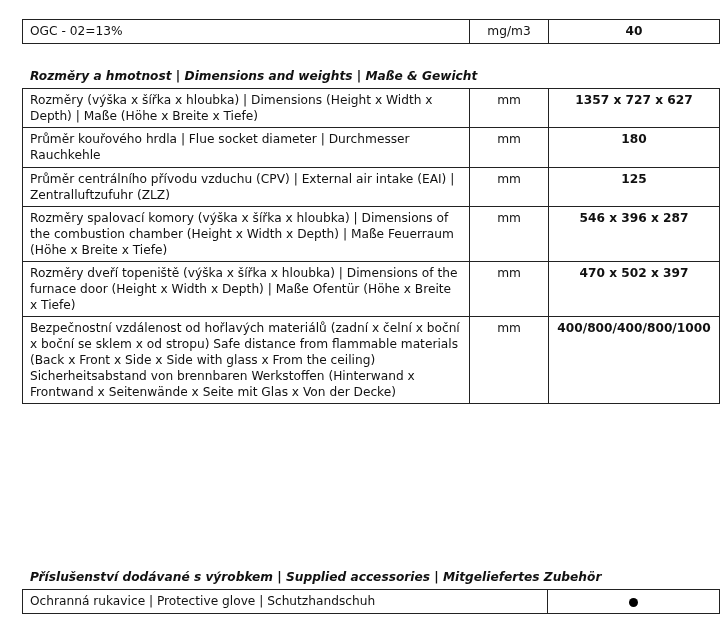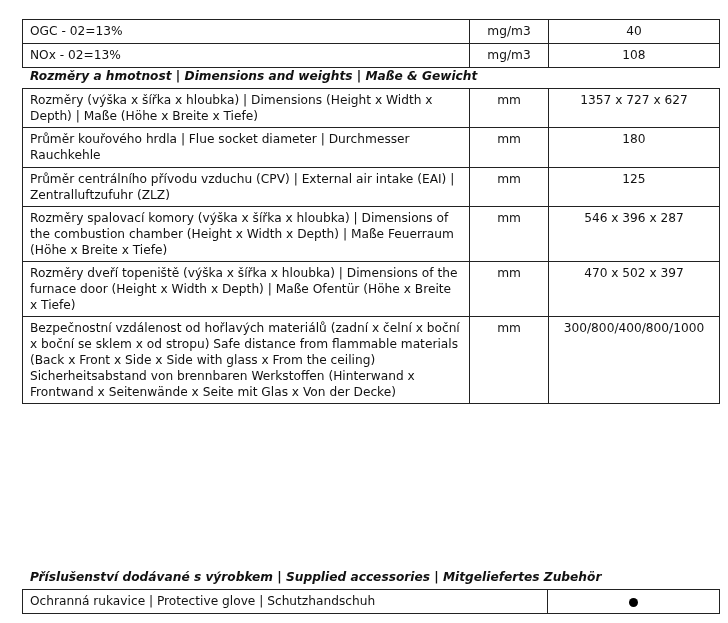"40" table.spec td.val { font-weight: none -> bold }
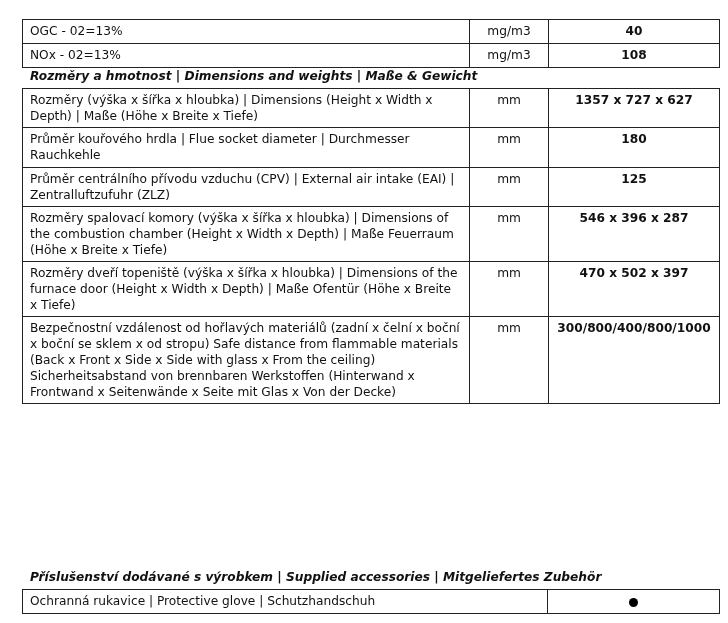"NOx - 02=13%" tr { html: <tr> <td>NOx - 02=13%</td> <td>mg/m3</td> <td>108</td> </tr> -> none }
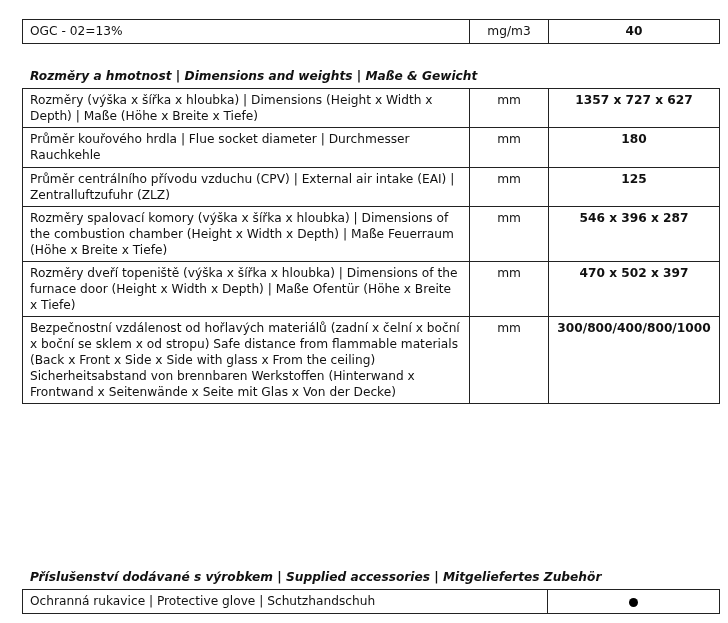"300/800/400/800/1000" td.val { text: 300/800/400/800/1000 -> 400/800/400/800/1000 }
